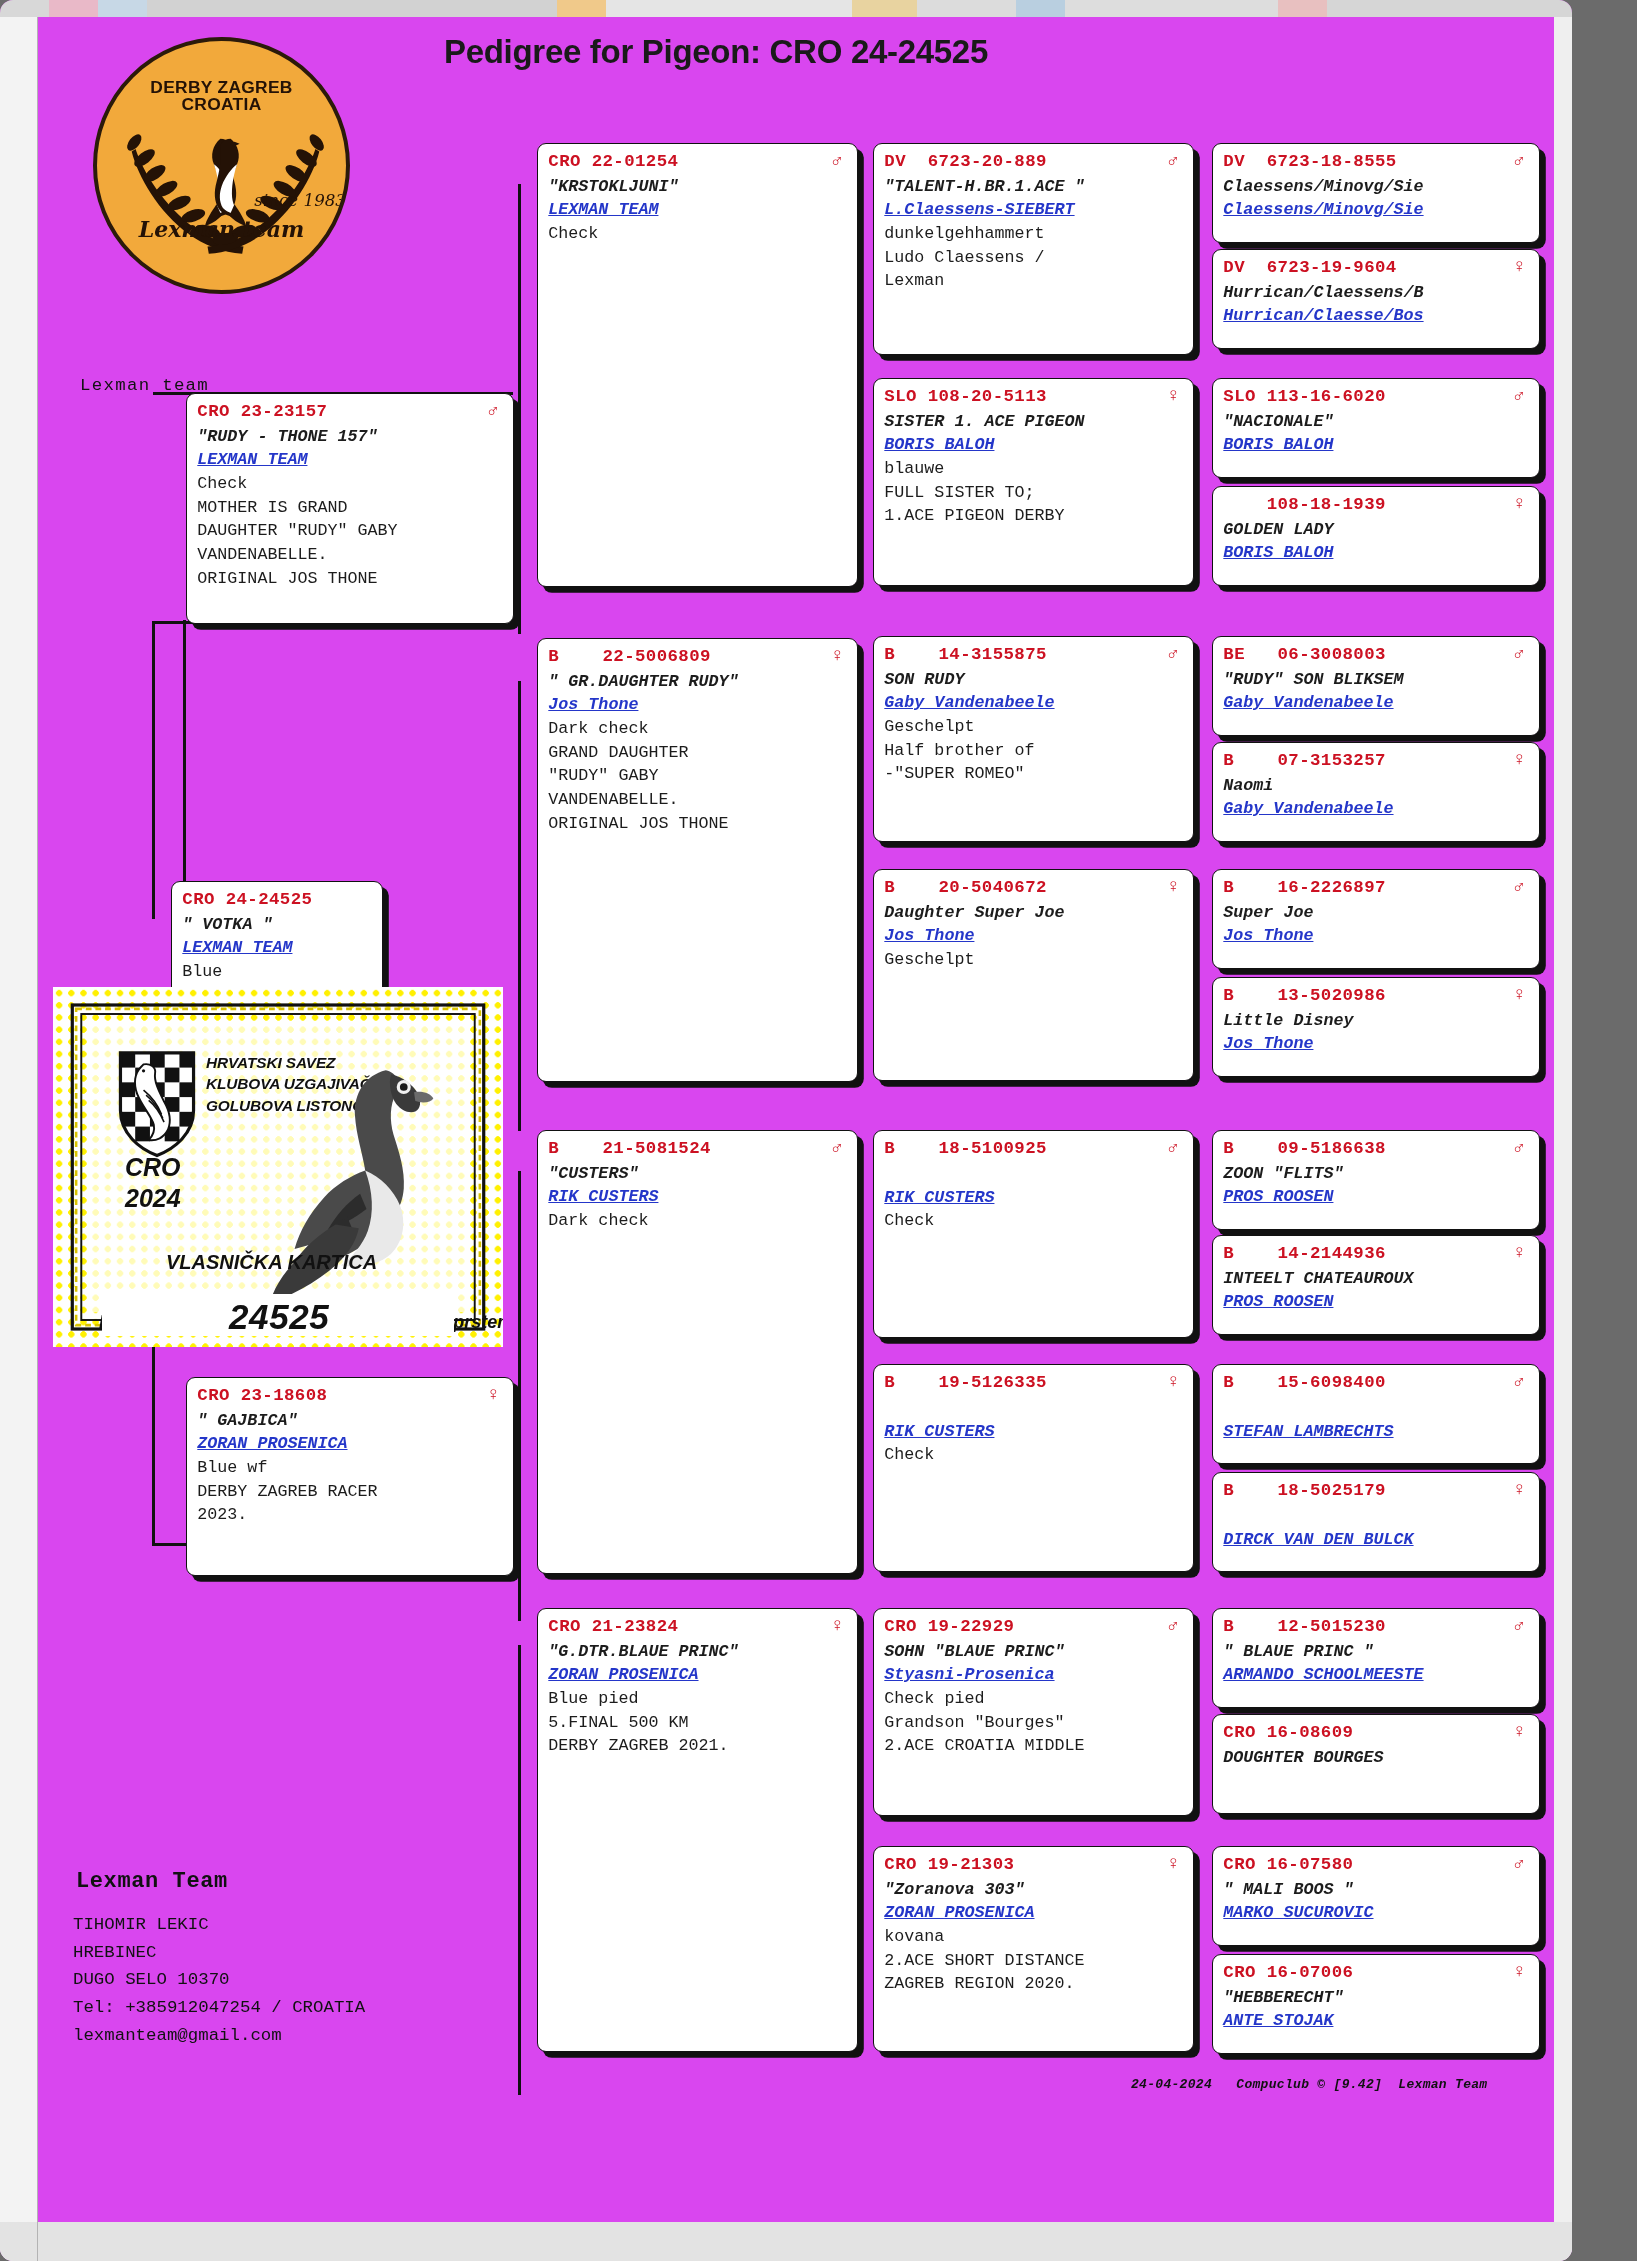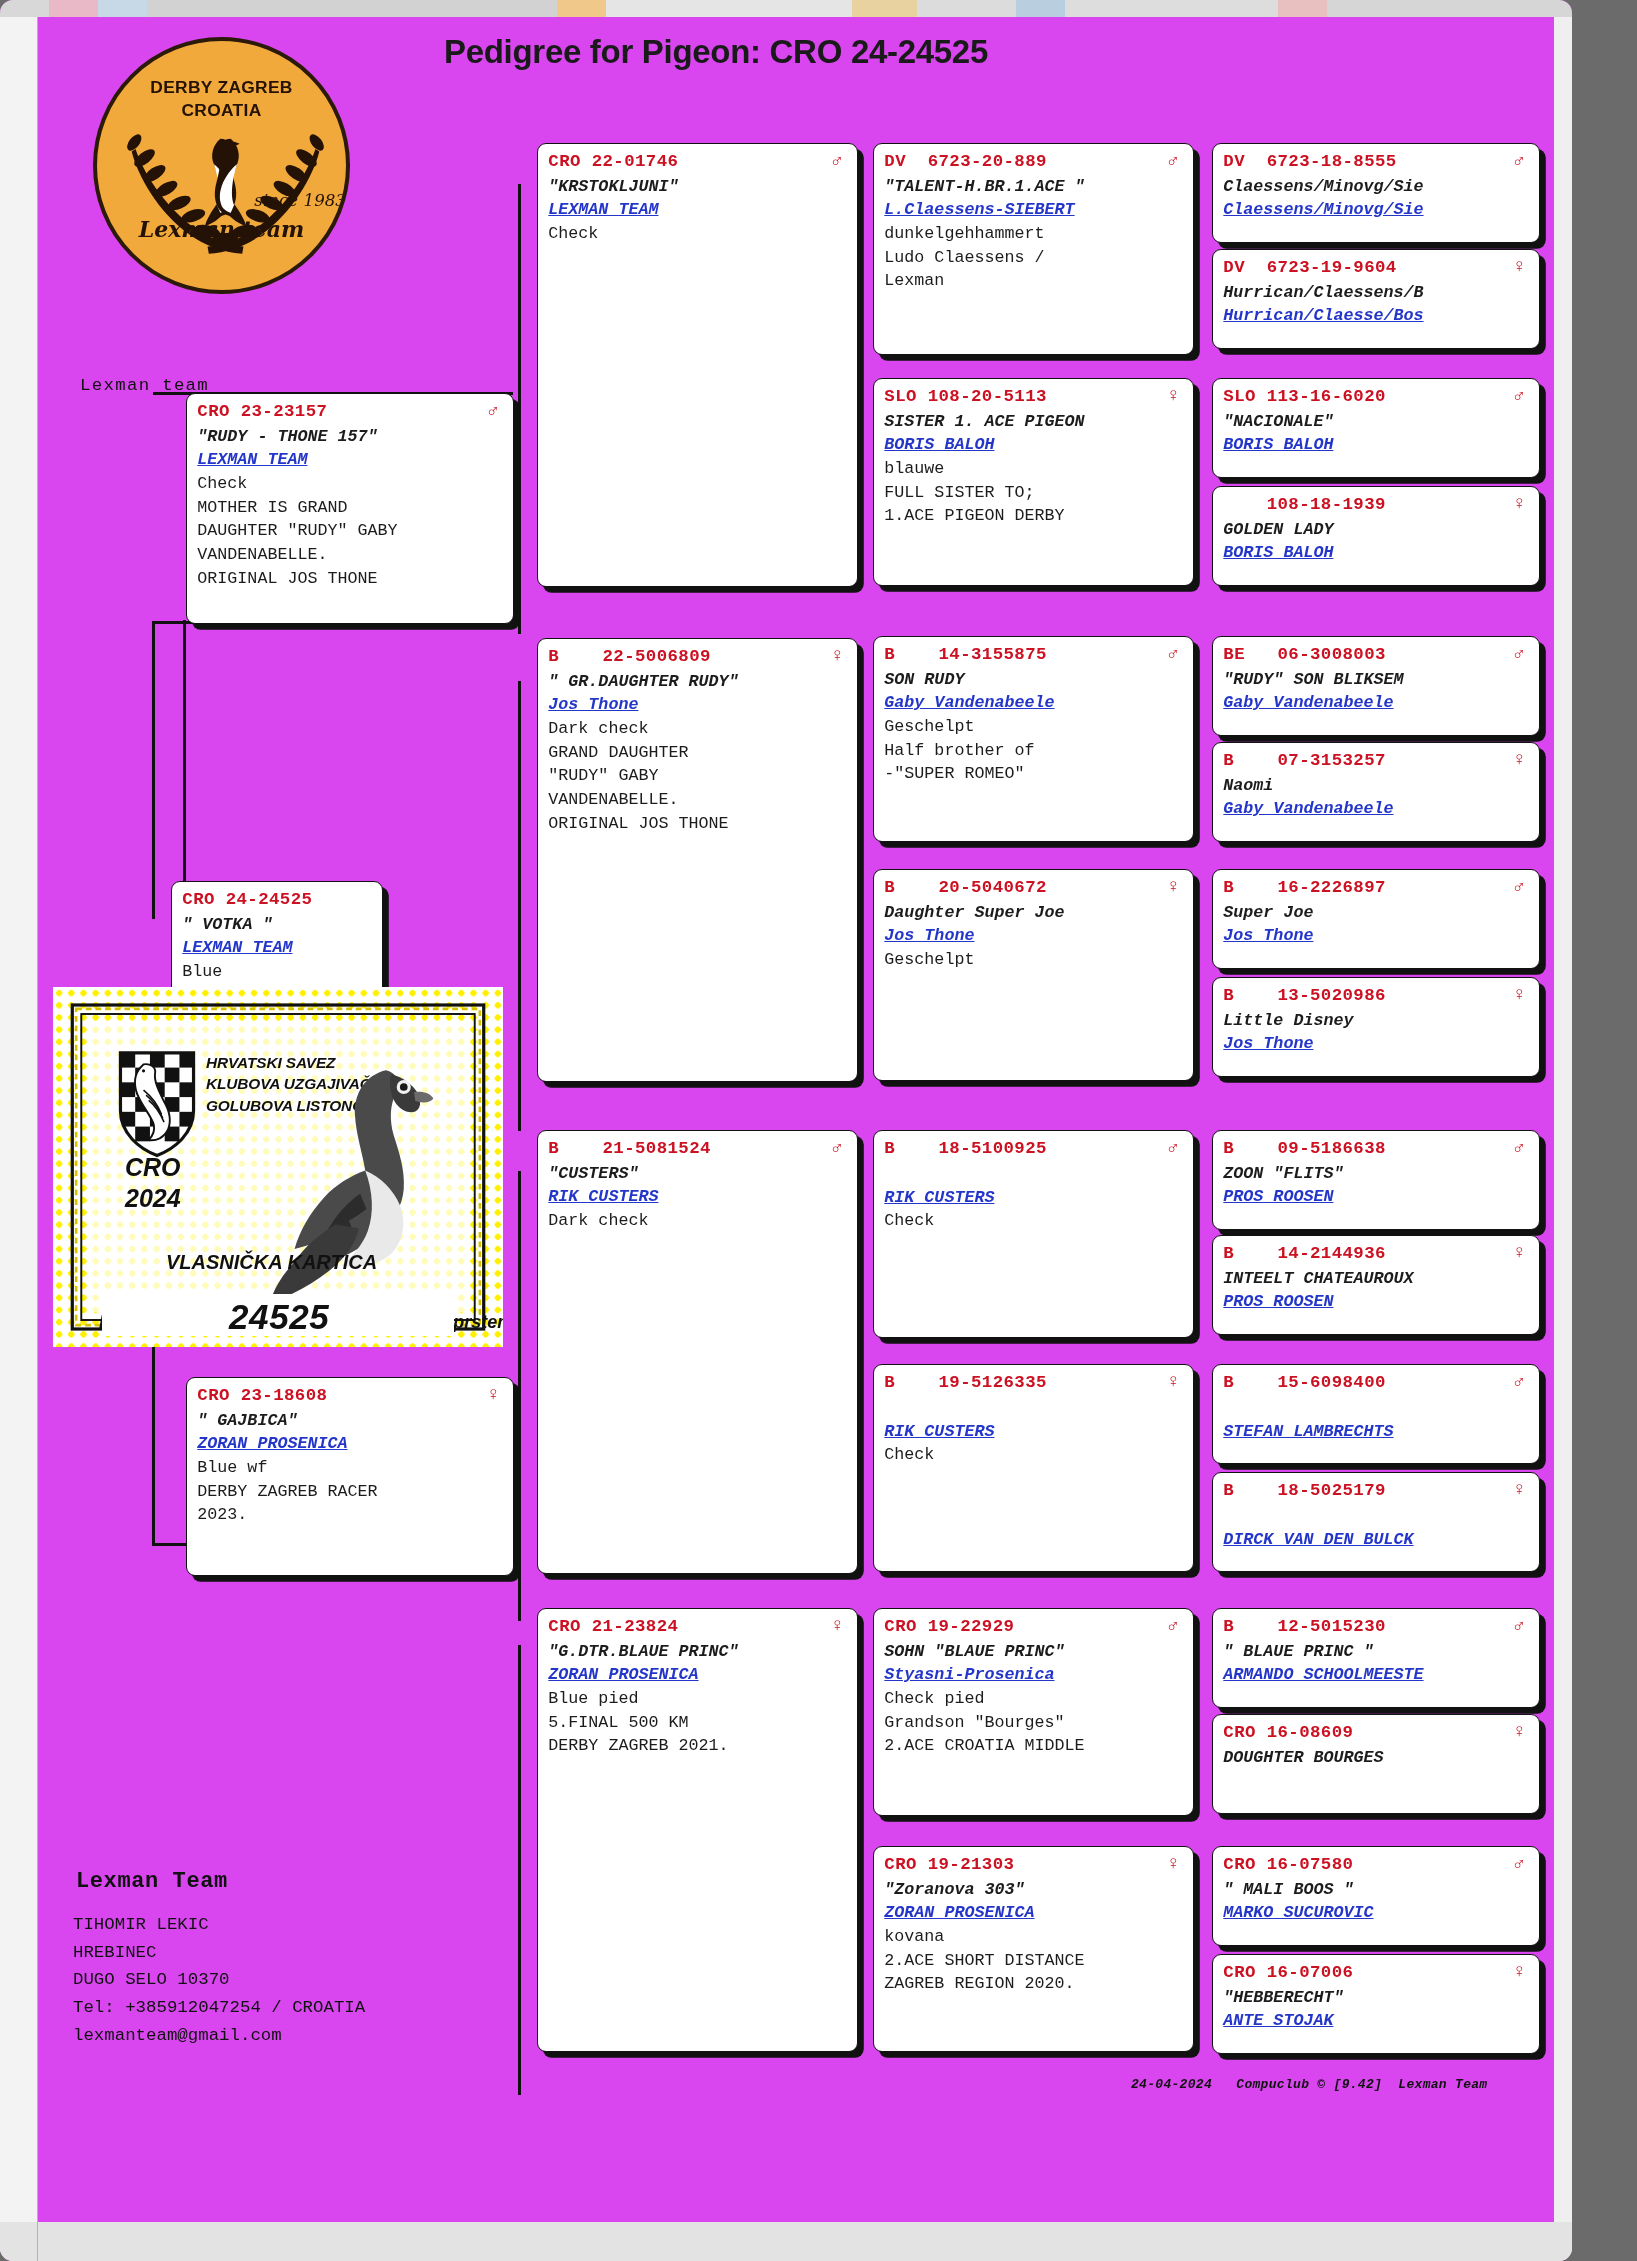"CROATIA" .logo-t2 { top: 59px -> 53px }
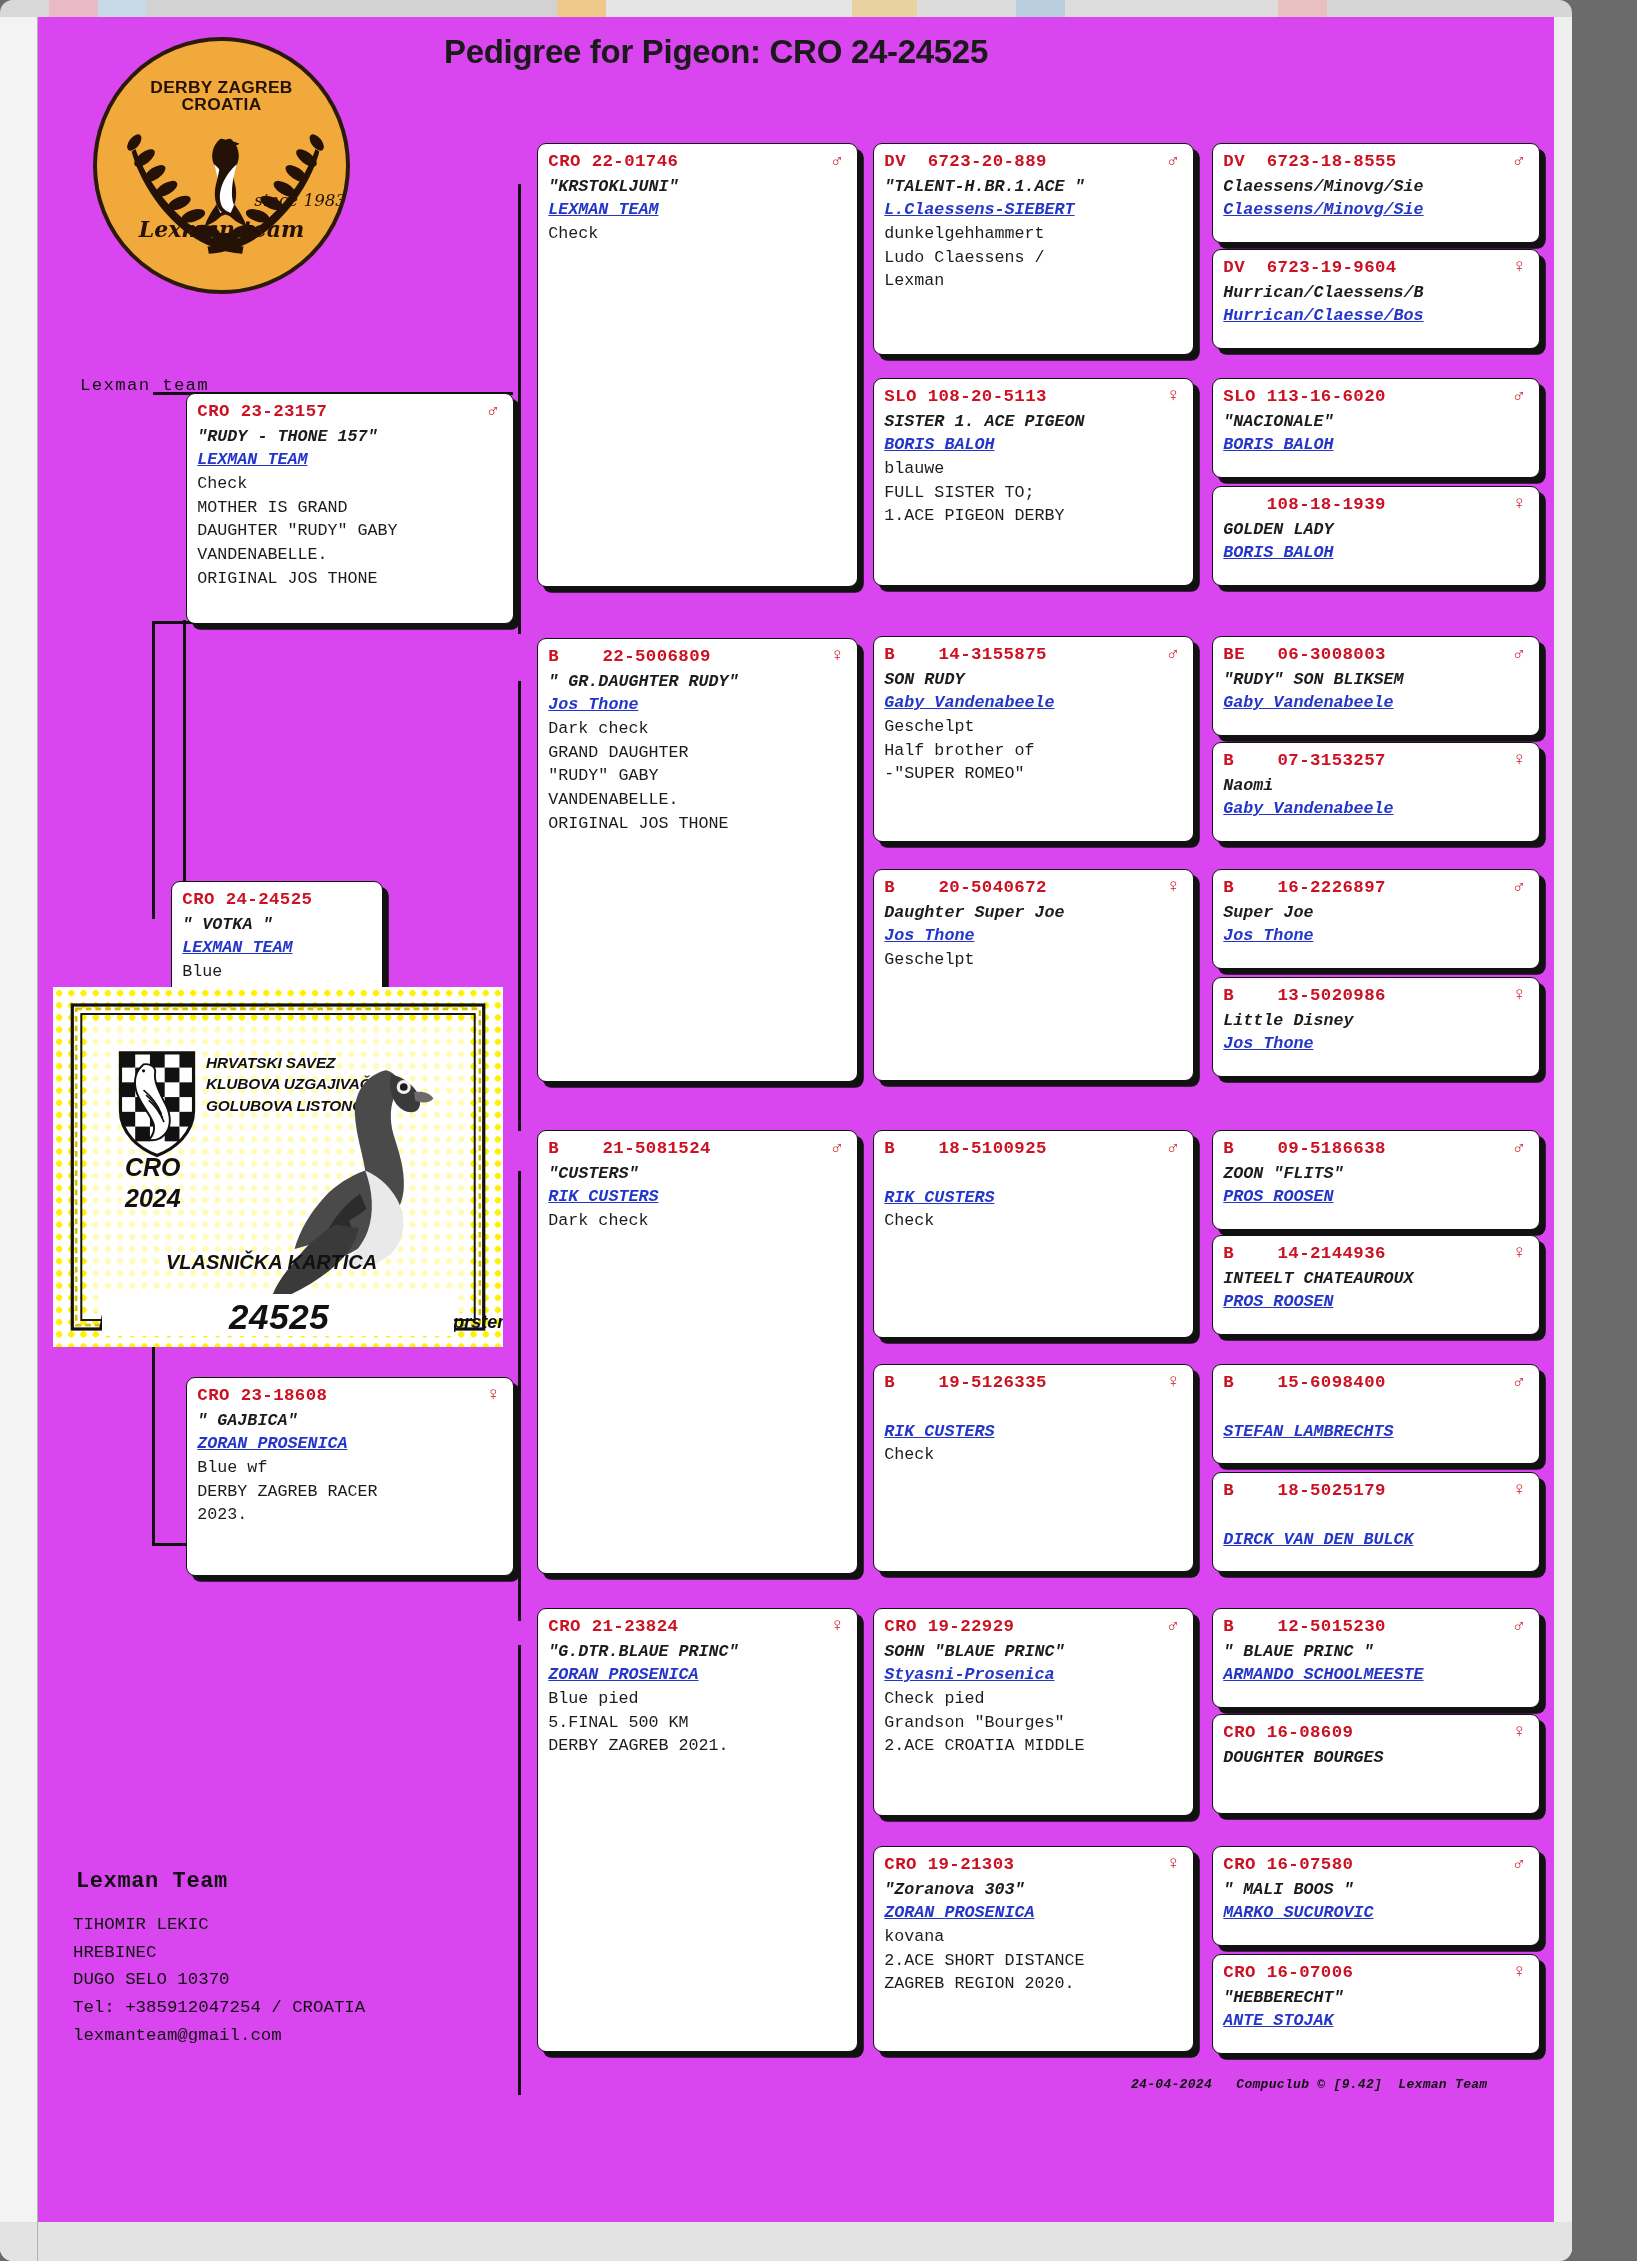"CRO 22-01746" div.ring { text: 22-01746 -> 22-01254 }
